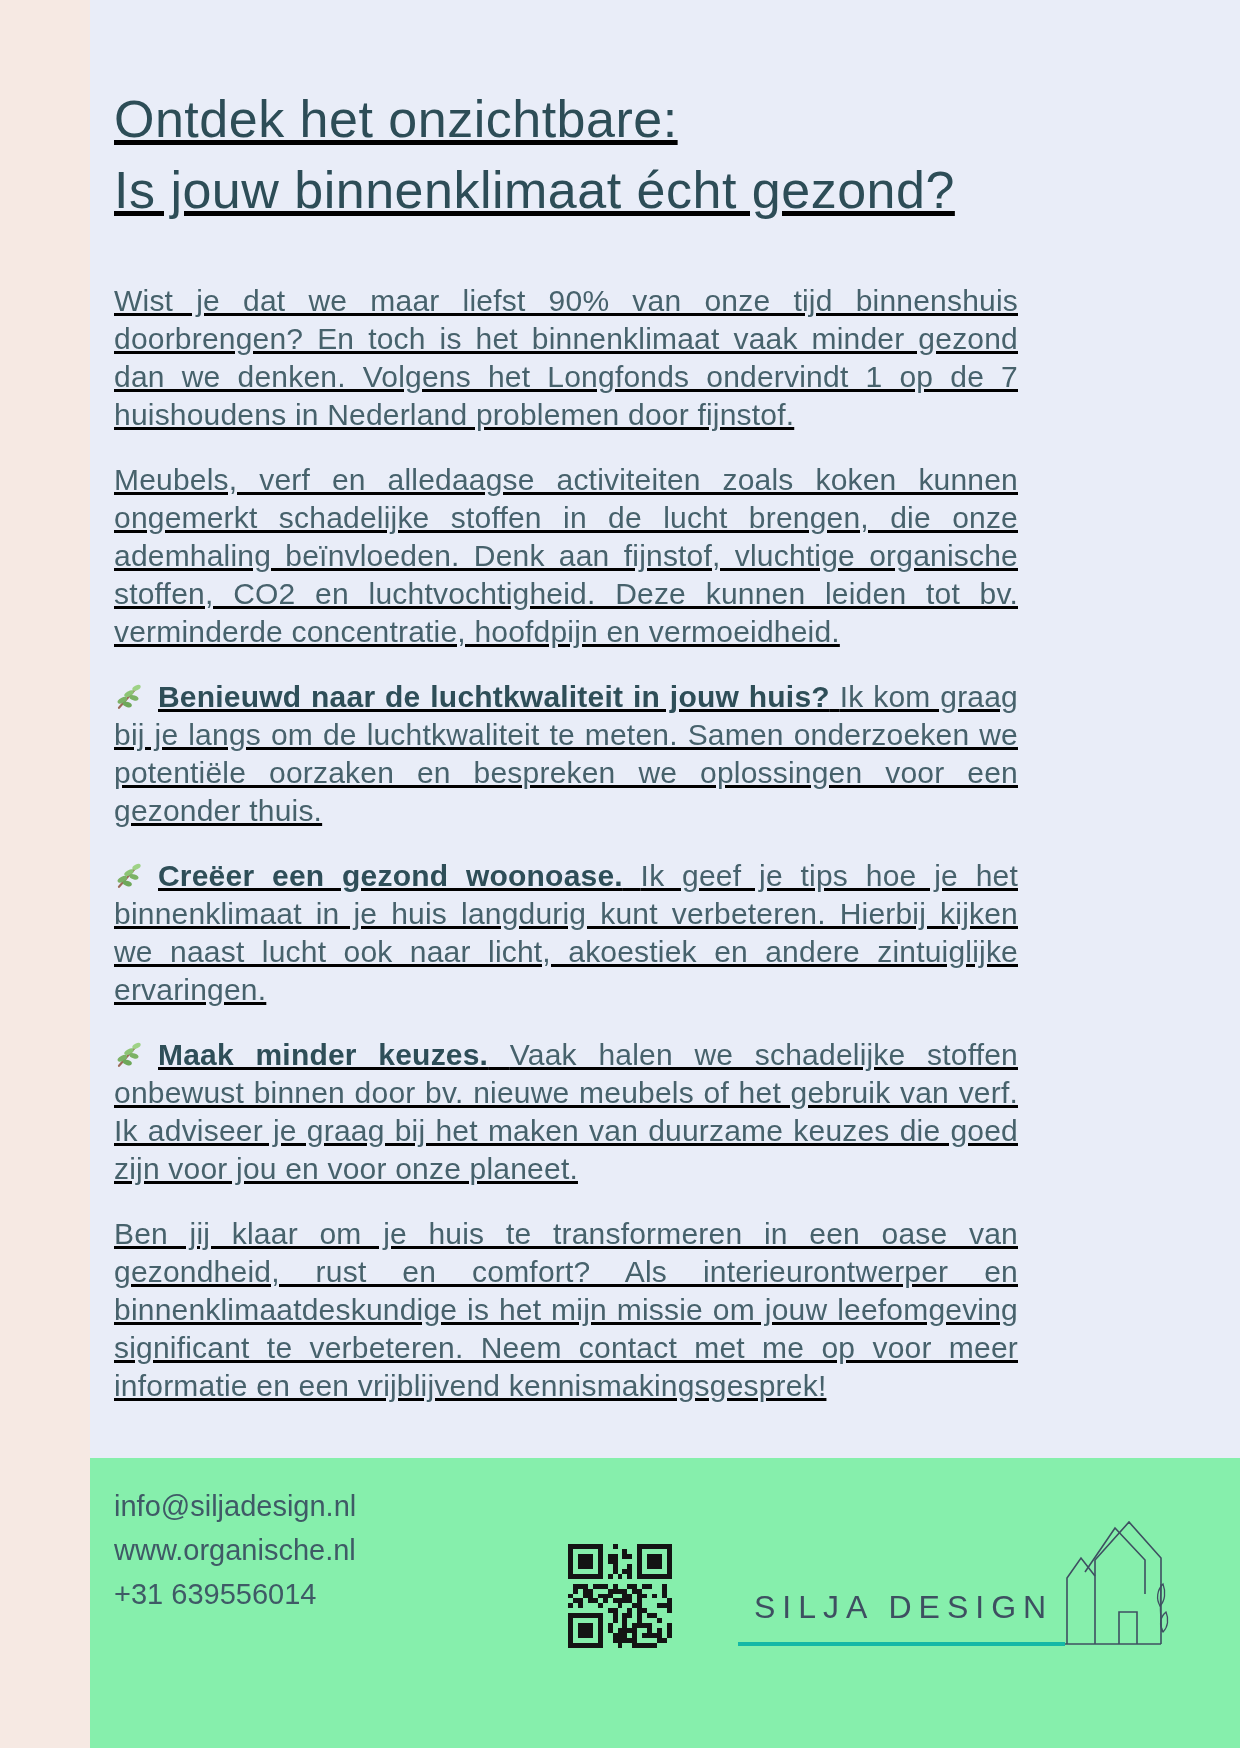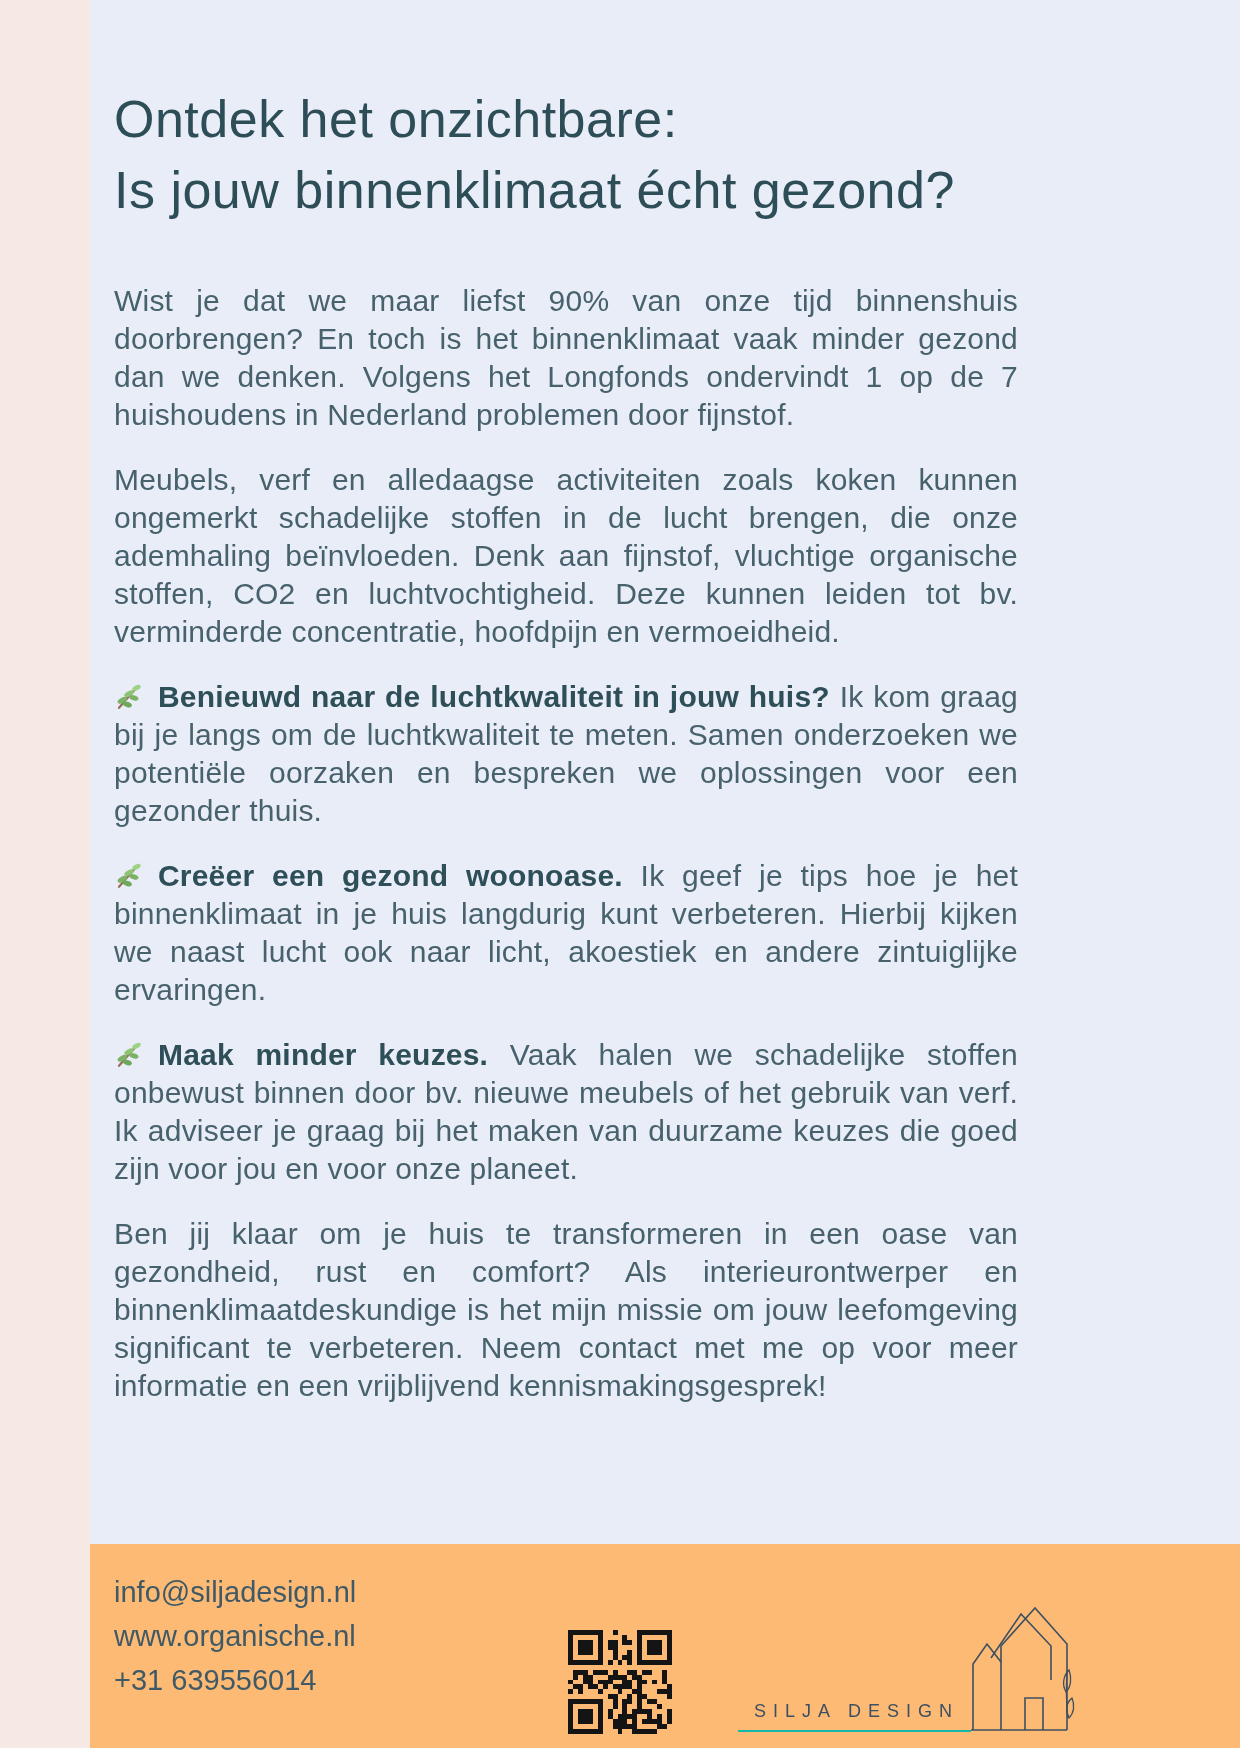"Ontdek het onzichtbare:" .page { text-decoration: none -> underline }
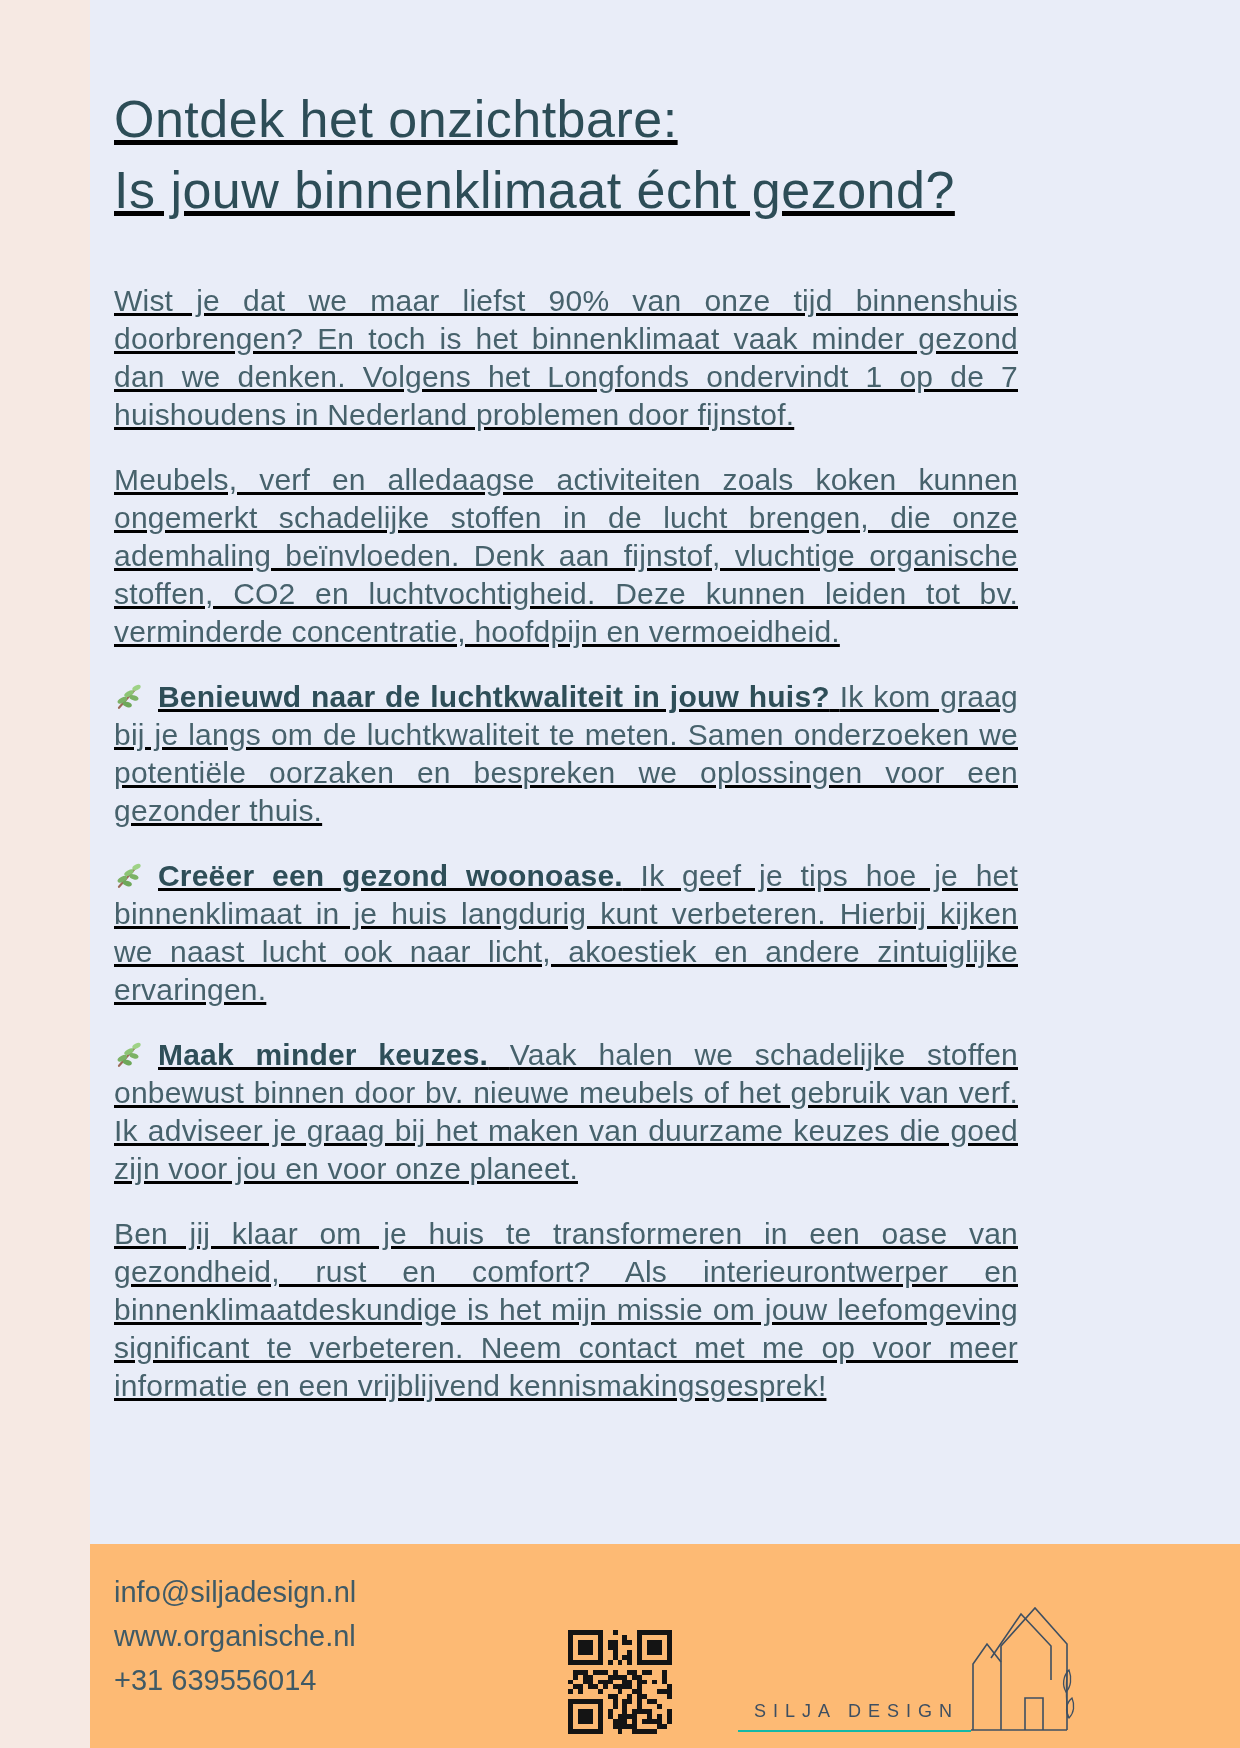"info@siljadesign.nl" footer { background: #fdba74 -> #86efac; height: 204px -> 290px }
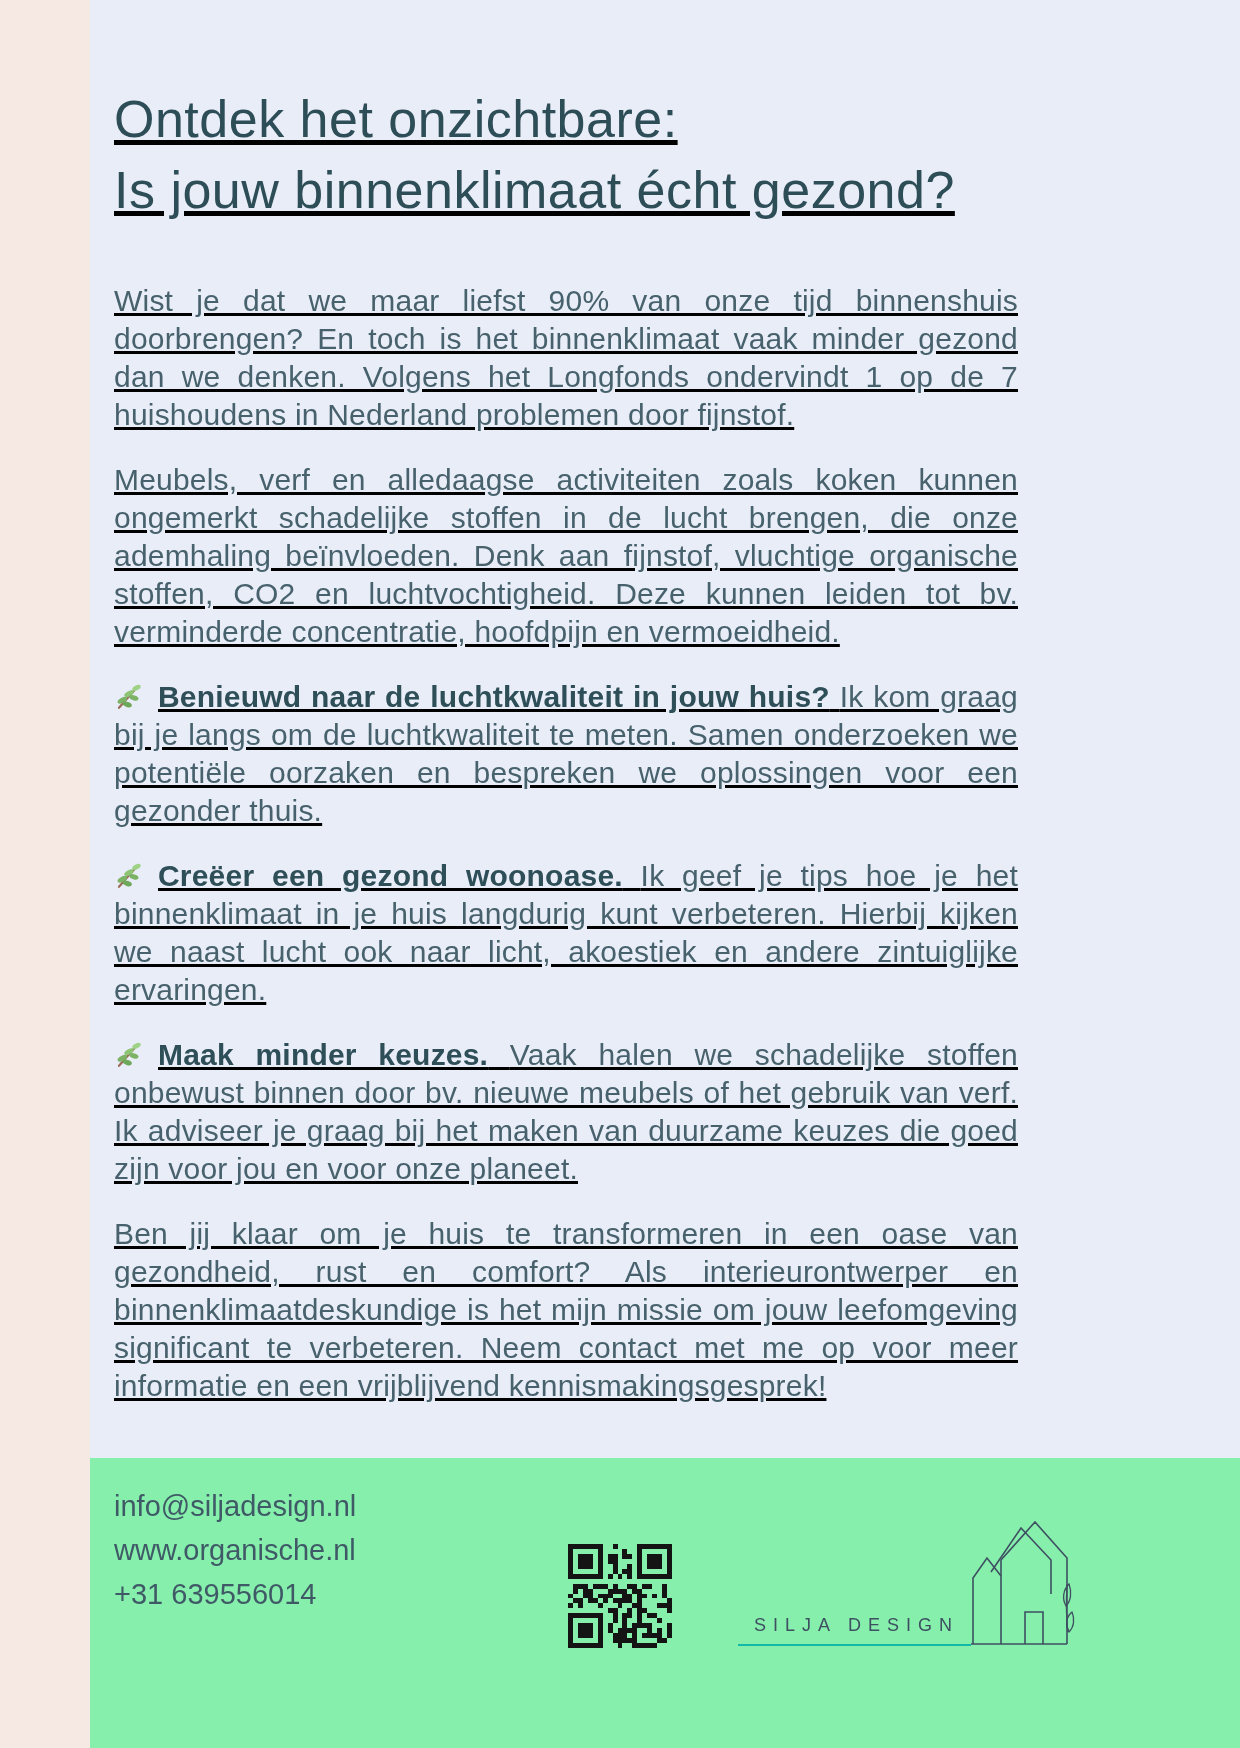"SILJA DESIGN" .logo-text { border-bottom: 2px solid #14b8a6 -> 4px solid #14b8a6; font-size: 18px -> 32px; padding: 0 12px 8px 16px -> 0 12px 16px 16px }
